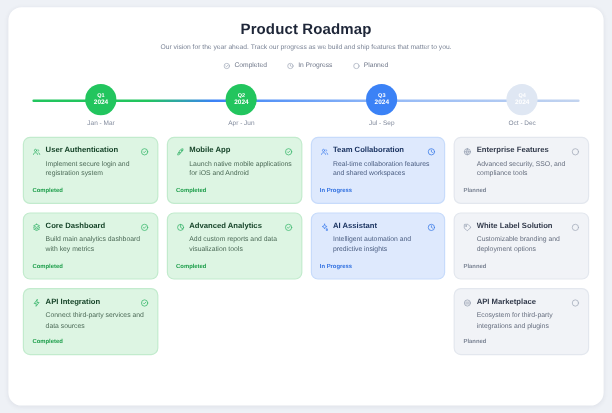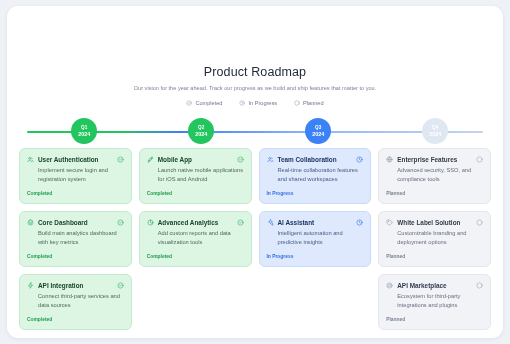"Product Roadmap" .title { font-weight: normal -> bold; margin-top: 48px -> none }
